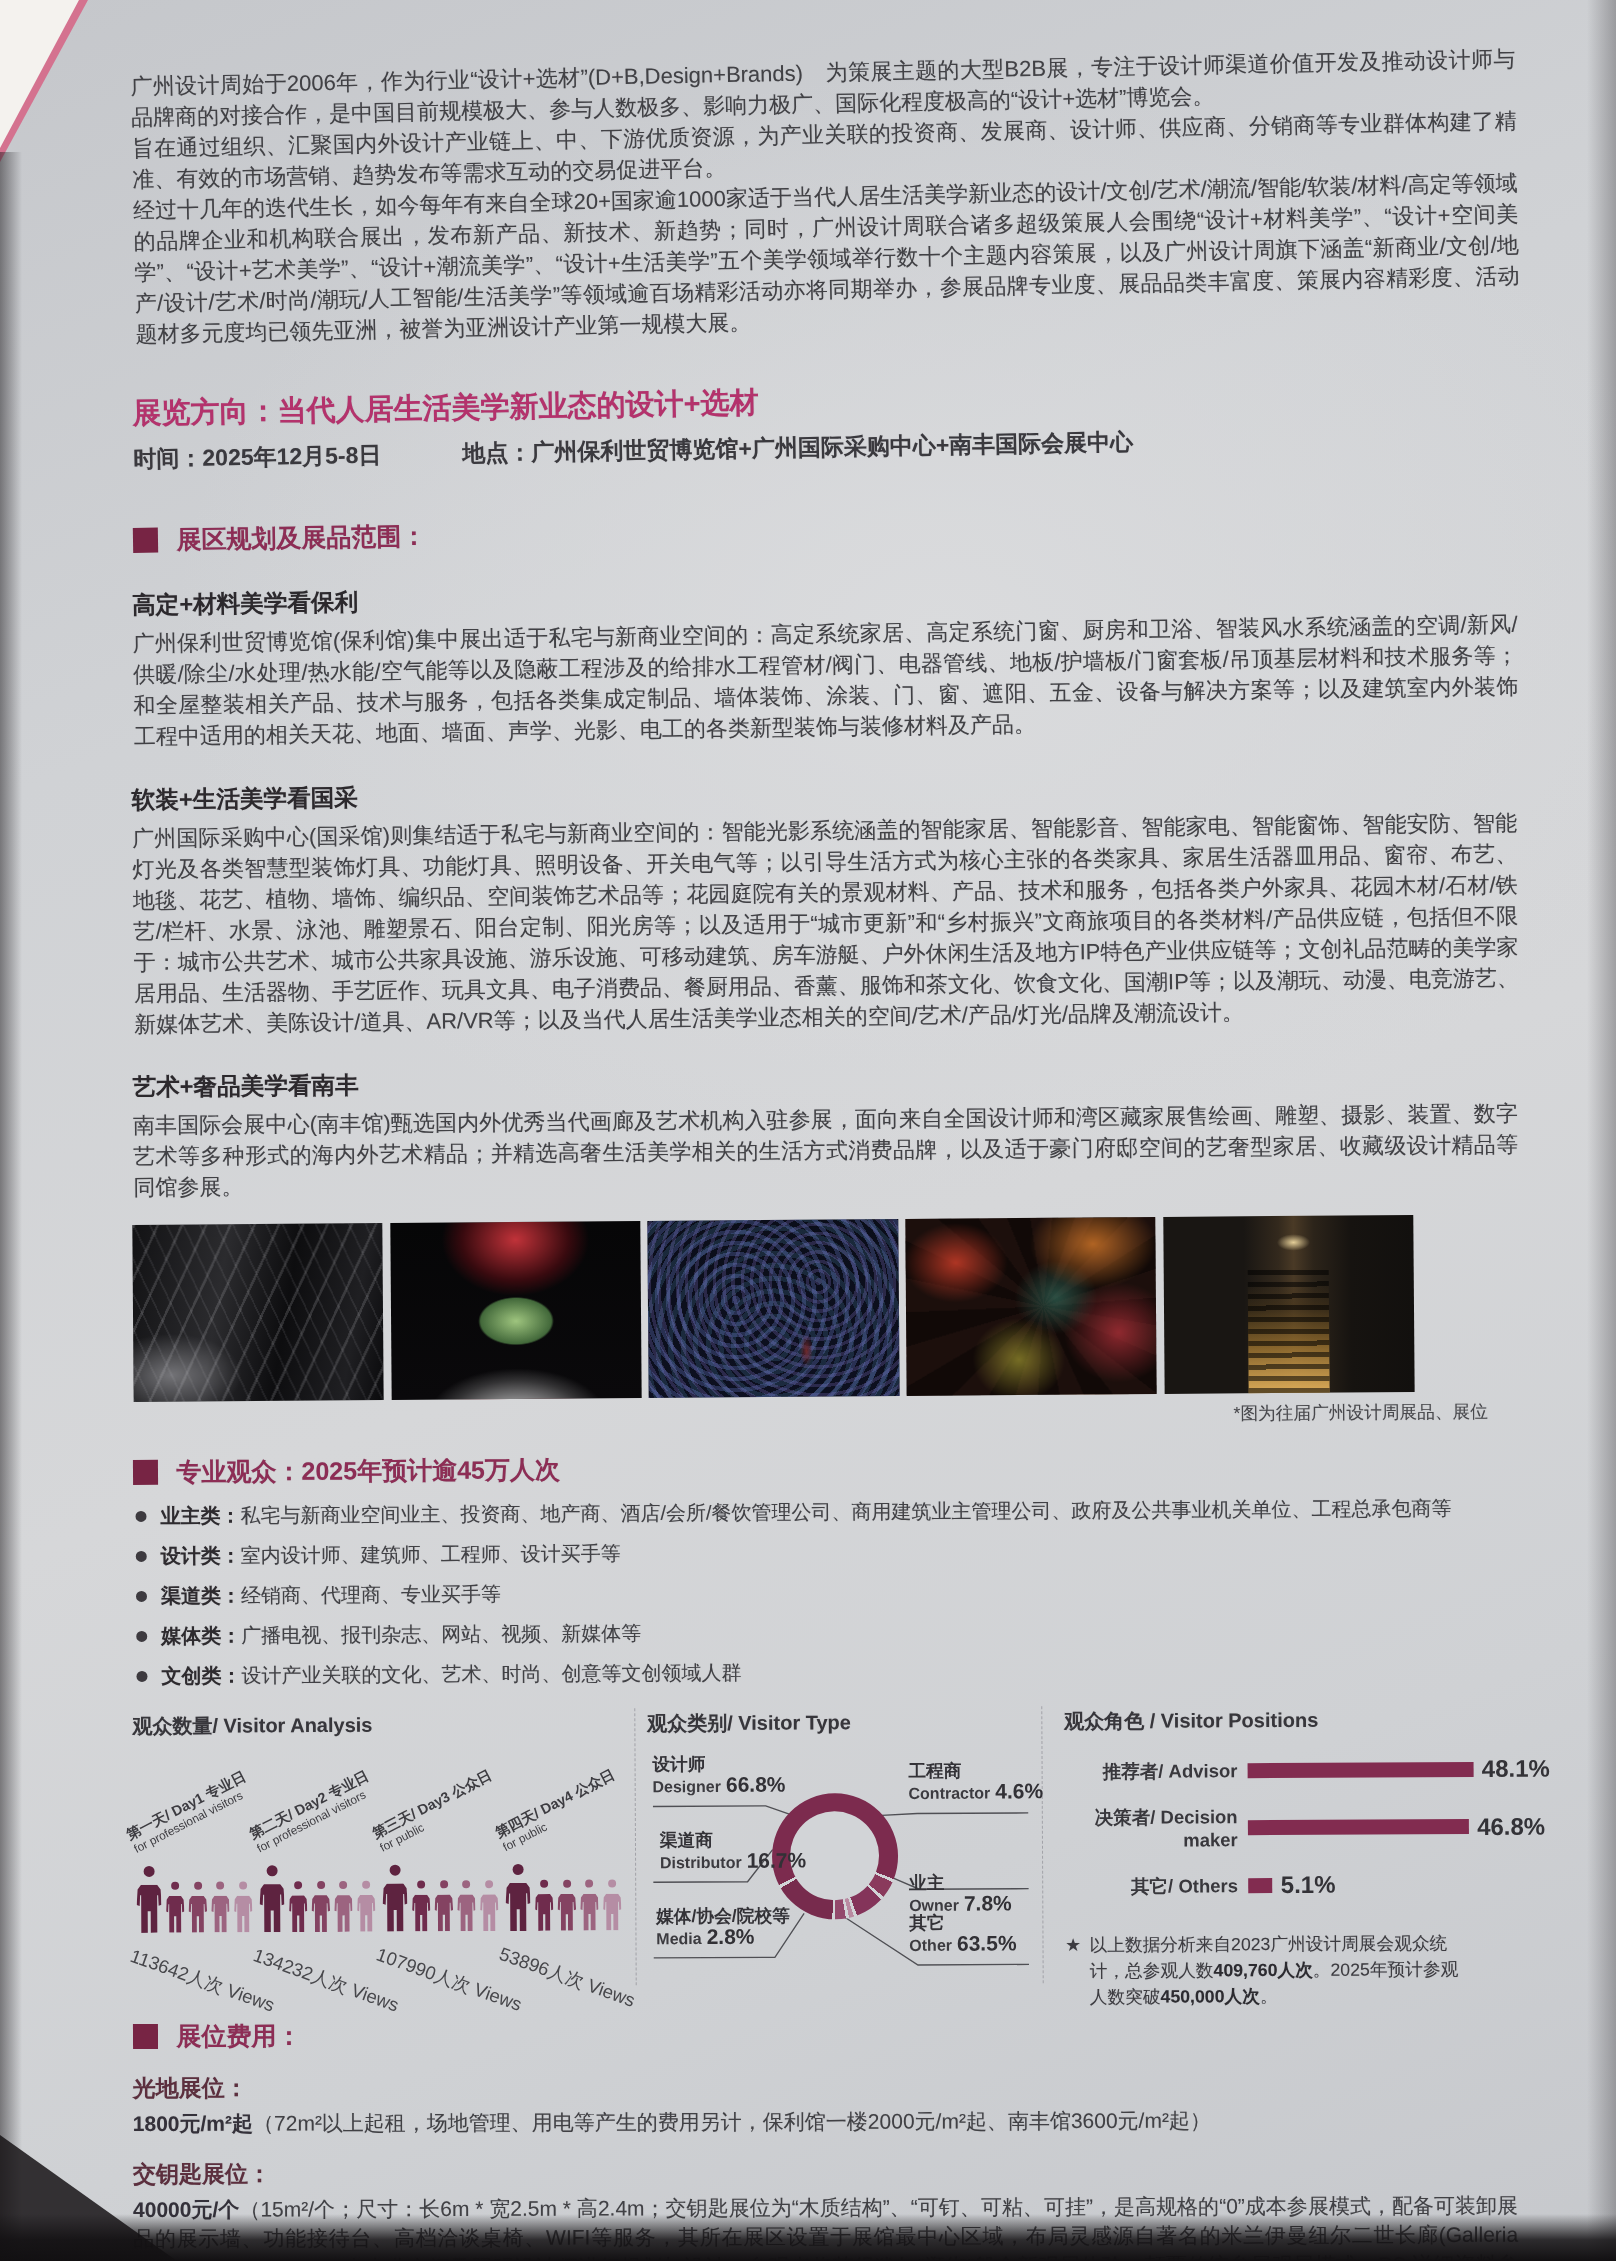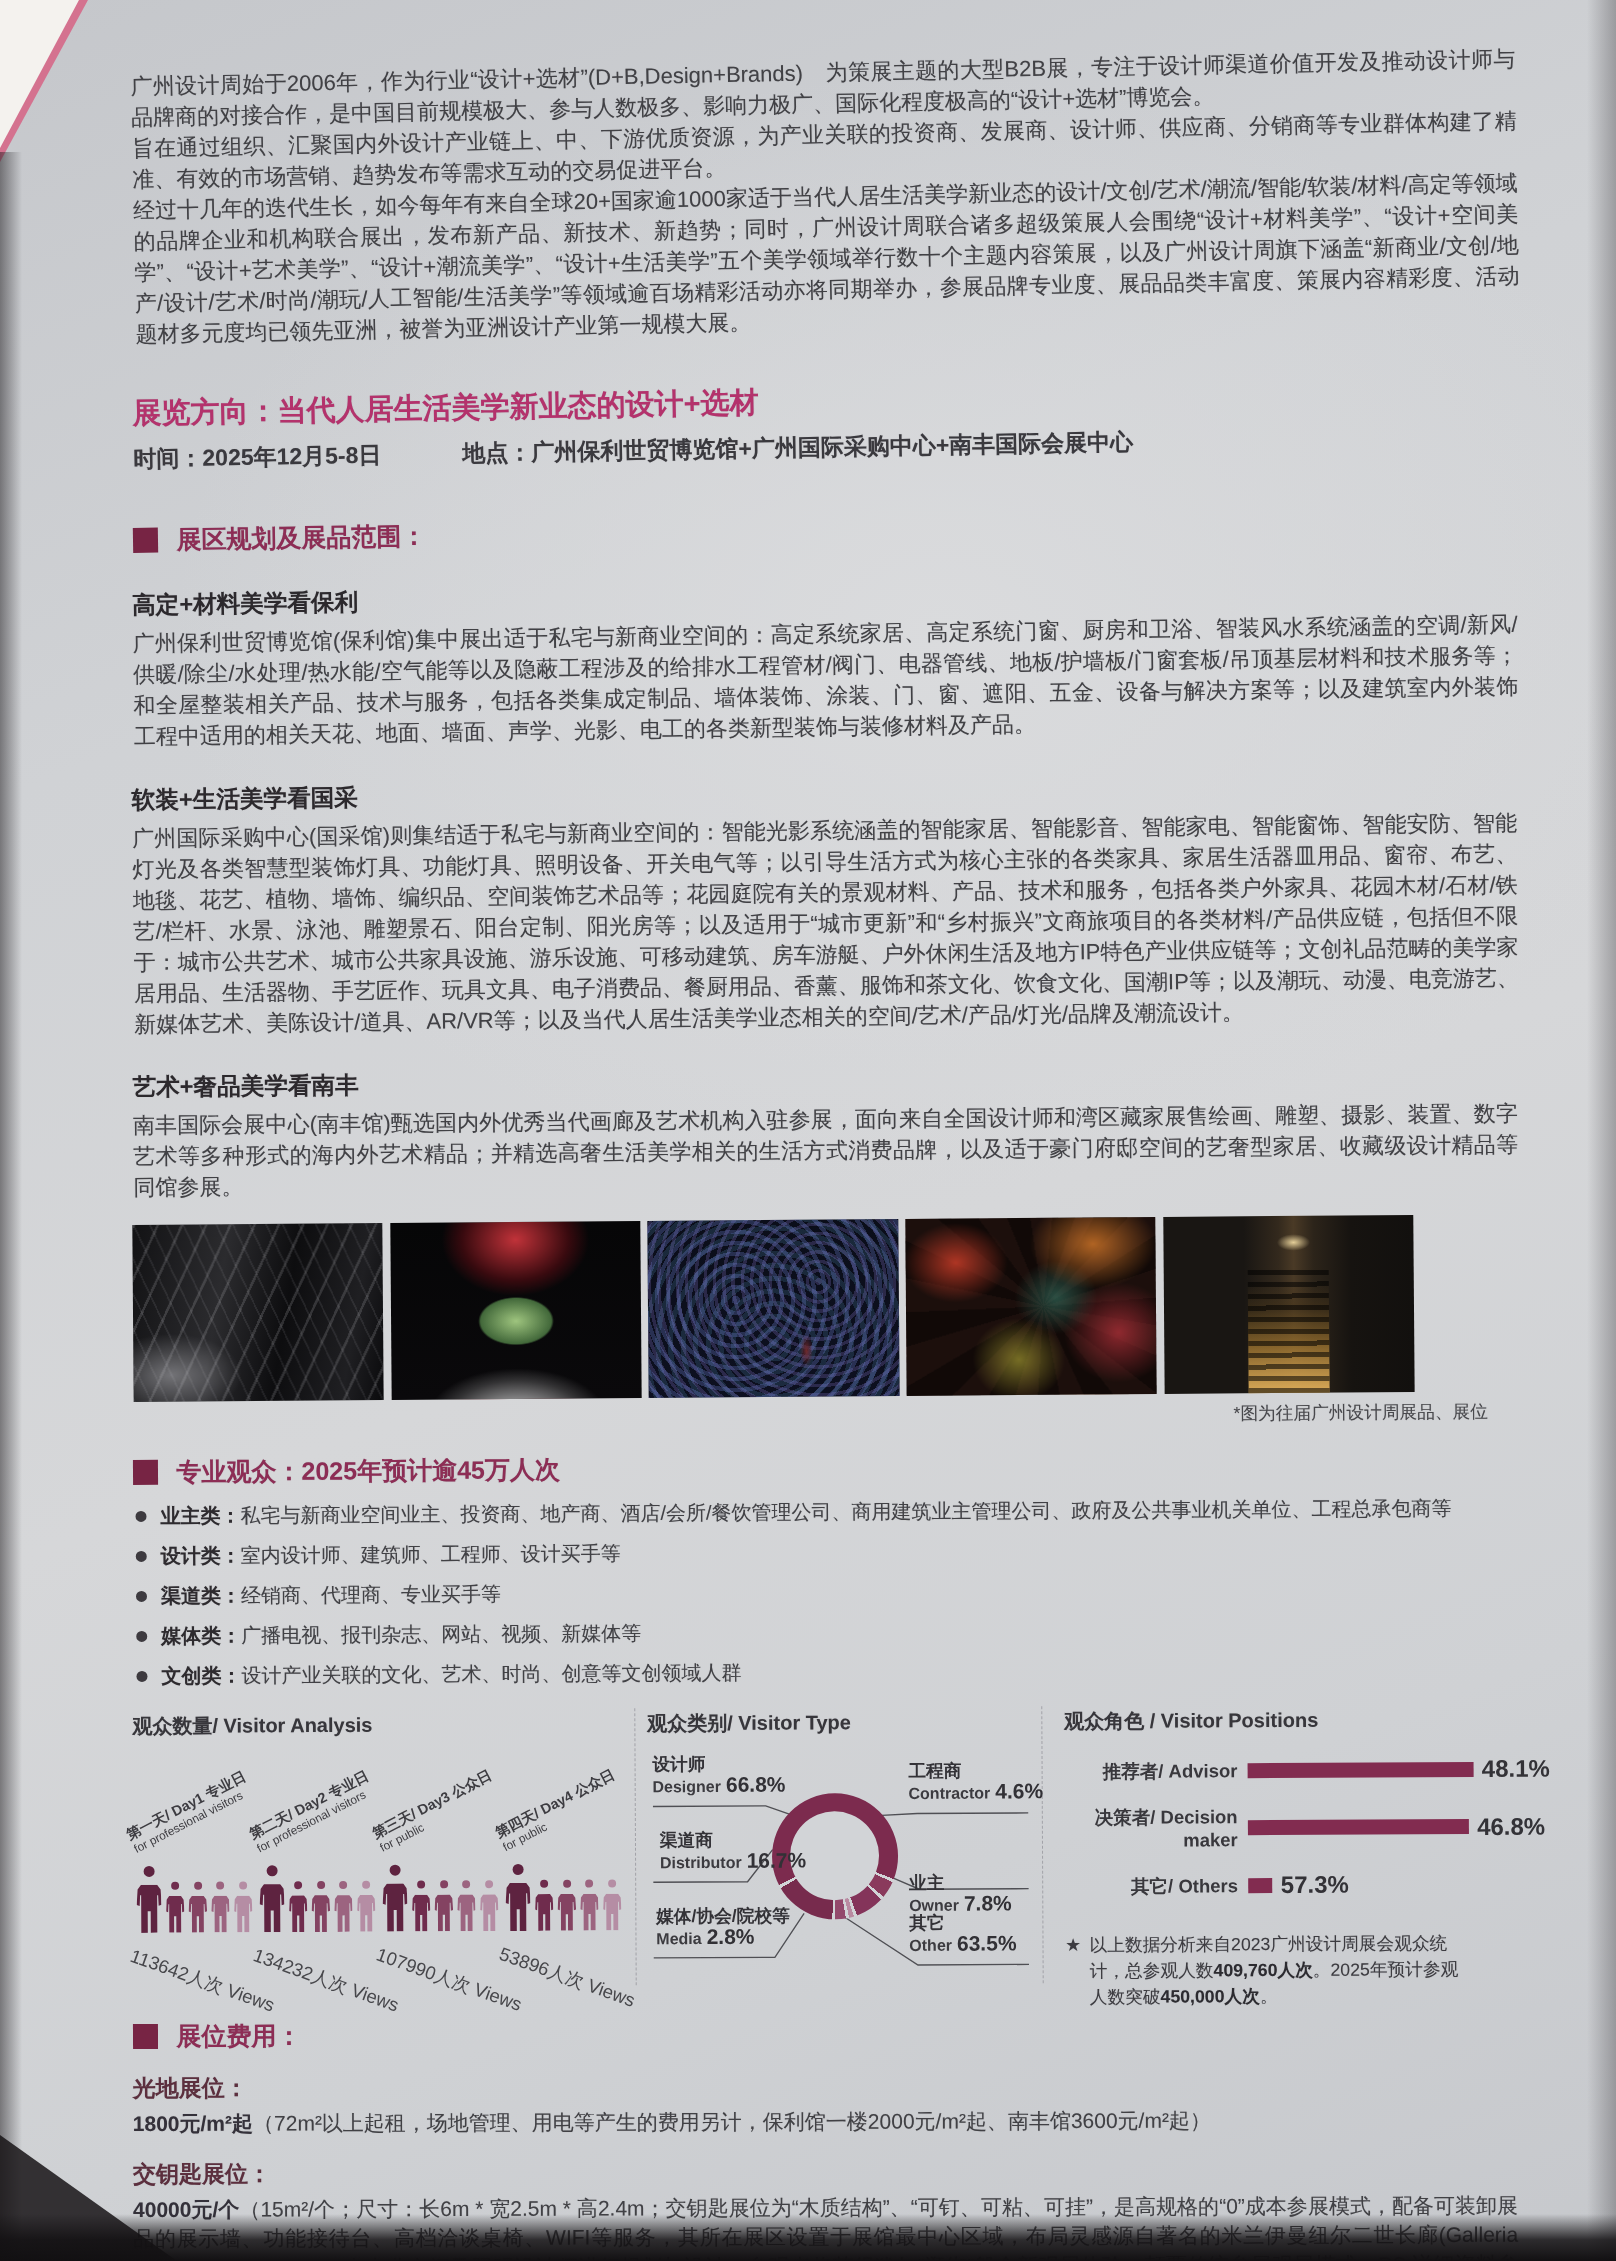"57.3%" span.vp-pct { text: 57.3% -> 5.1% }
